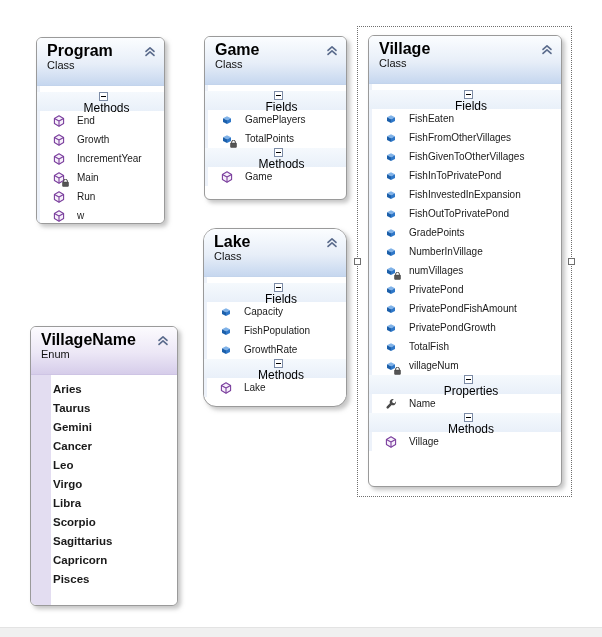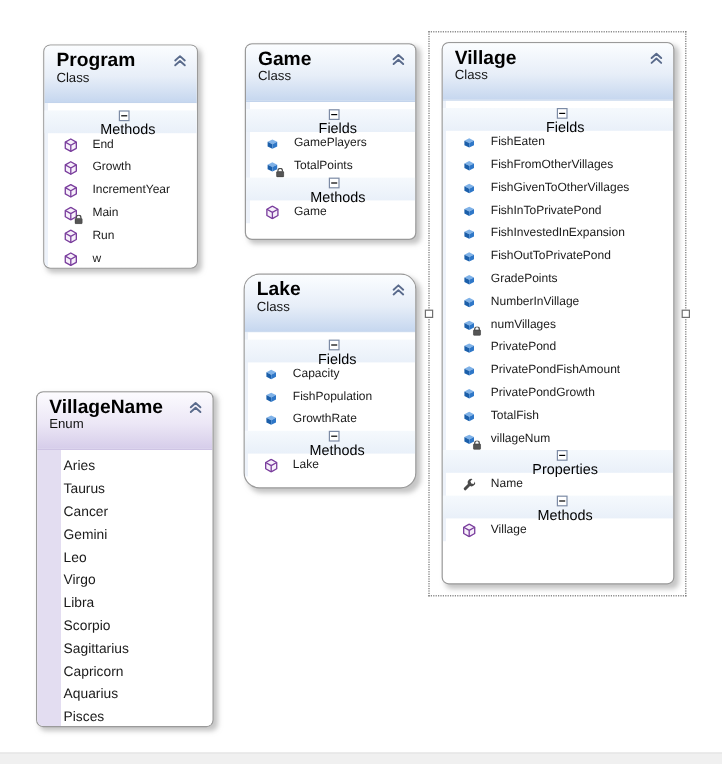"Aries" .enum-row { font-weight: none -> bold }
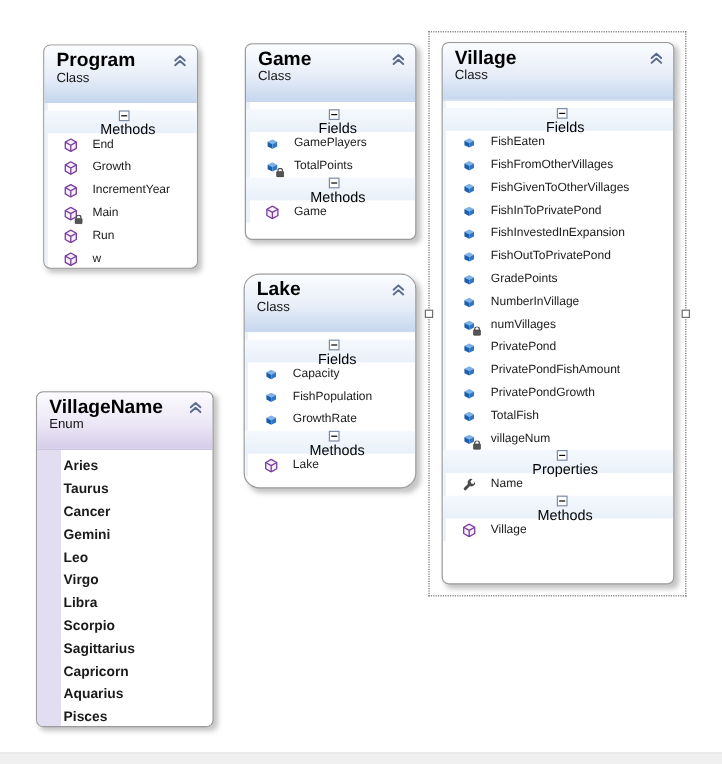"Cancer" div.enum-row { order: before "Gemini" -> after "Gemini" }
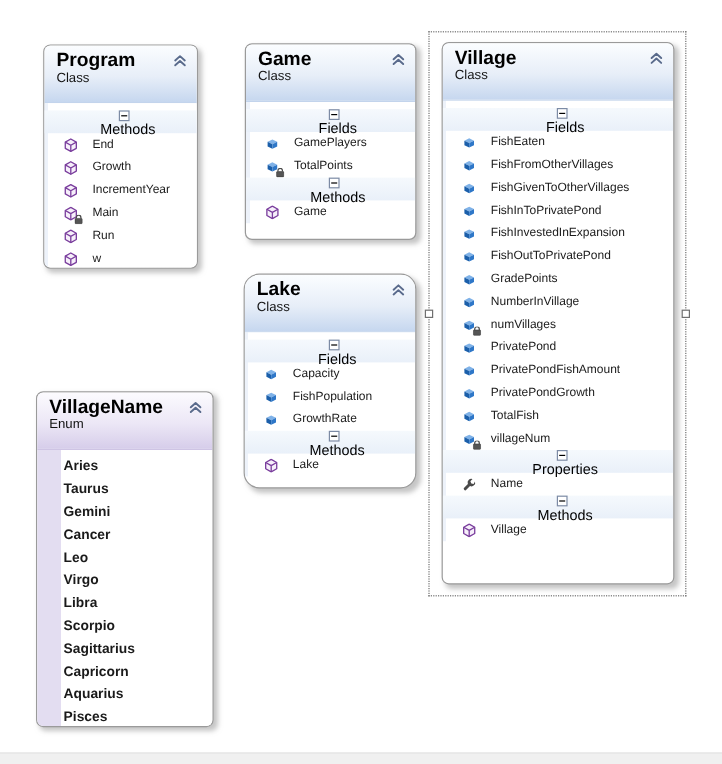"Aquarius" div.enum-row { html: <div> <span>Aquarius</span> </div> -> none }
